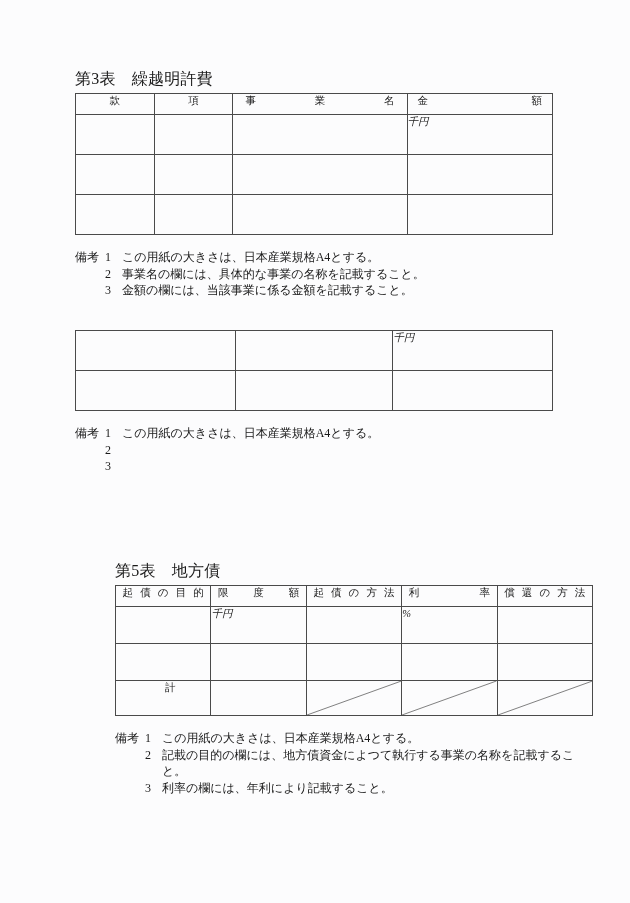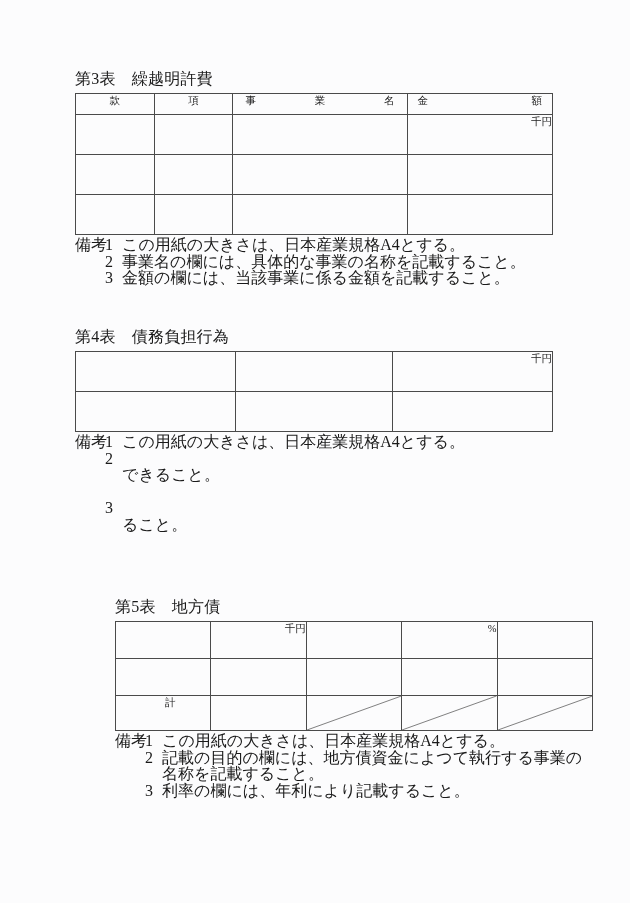"千円" td.unit { font-style: none -> italic; text-align: right -> left }
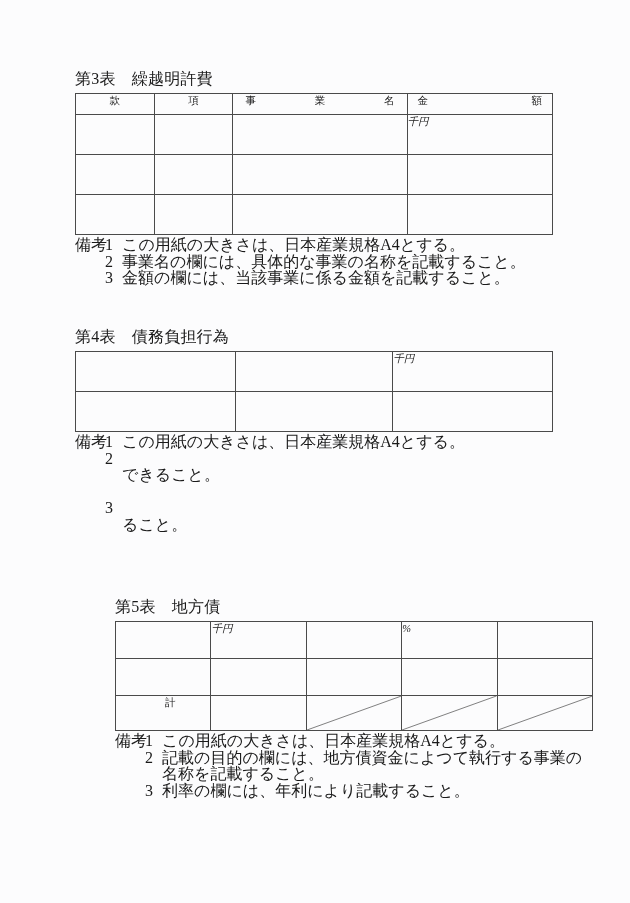"備考" .notes { font-size: 16px -> 12px; margin-top: 2px -> 14px }
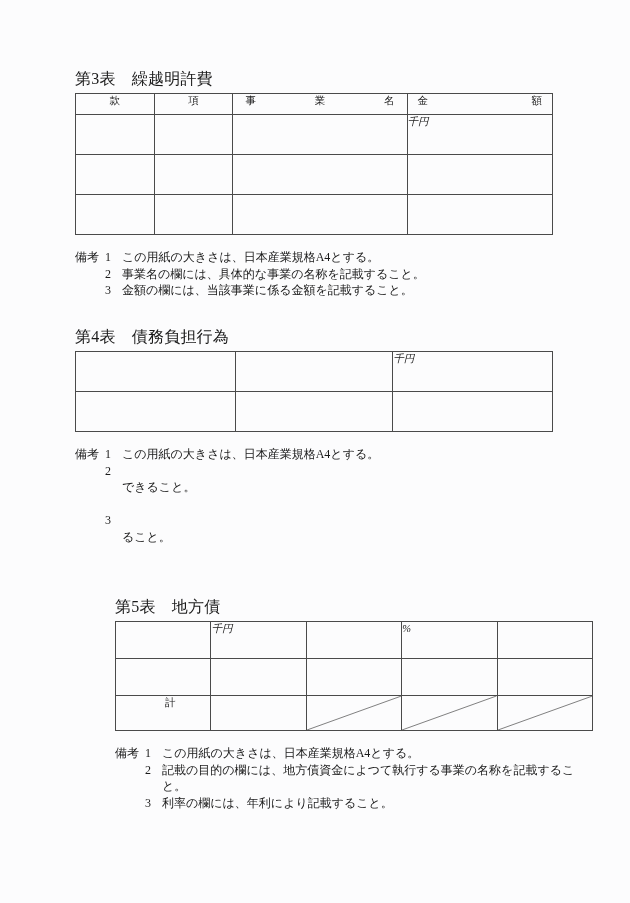"第4表 債務負担行為" div.sec-title { html: <div>第4表 債務負担行為</div> -> none }
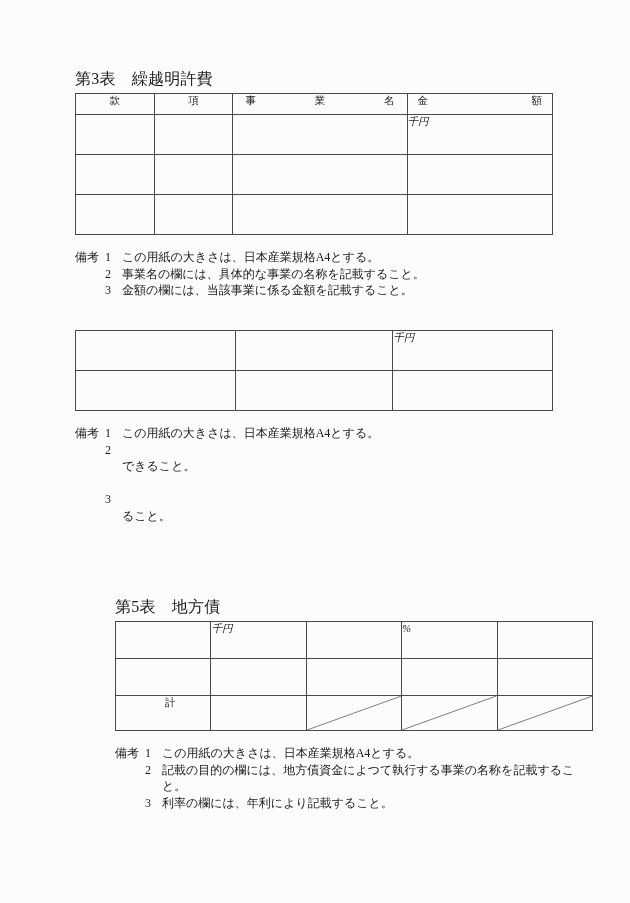"できること。" span.cont { html: <span>できること。</span> -> none }
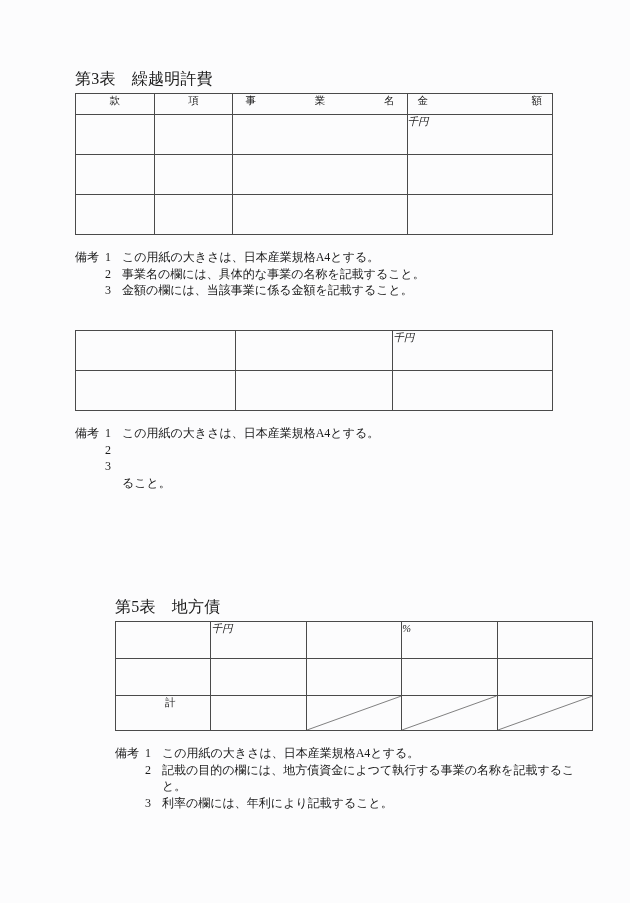"ること。" span.cont { html: <span>ること。</span> -> none }
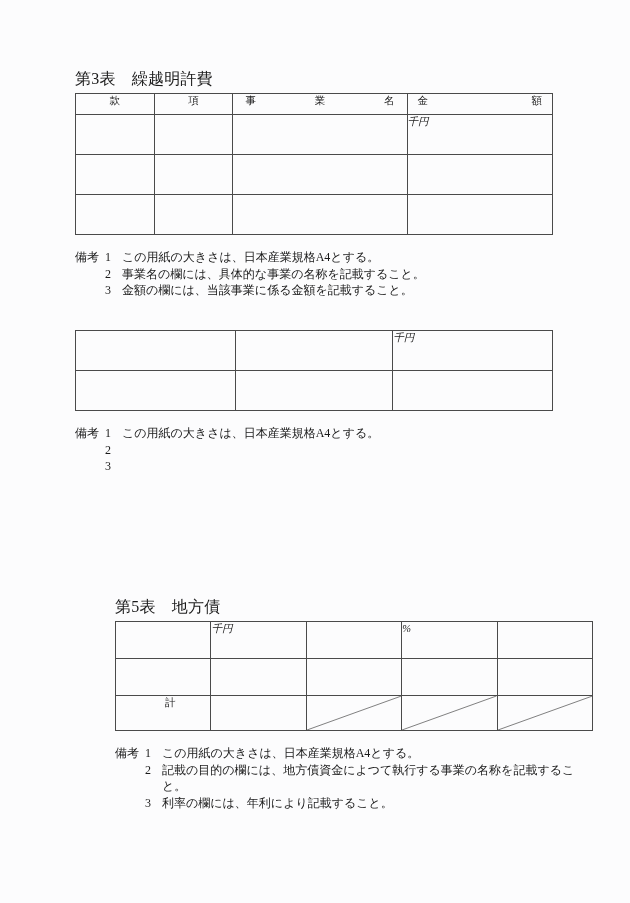"第5表 地方債" #sec-2 { top: 600px -> 564px }
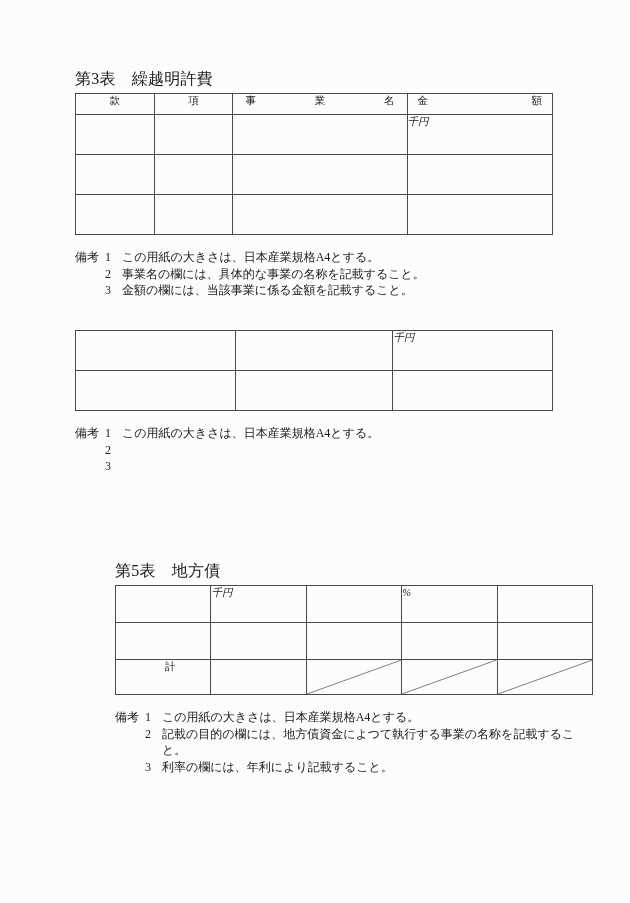"起債の目的" tr { html: none -> <tr> <td><span>起債の目的</span></td> <td><span>限 度 額</span></td> <td><span>起債の方法</span></td> <td><span>利 率</span></td> <td><span>償還の方法</span></td> </tr> }
